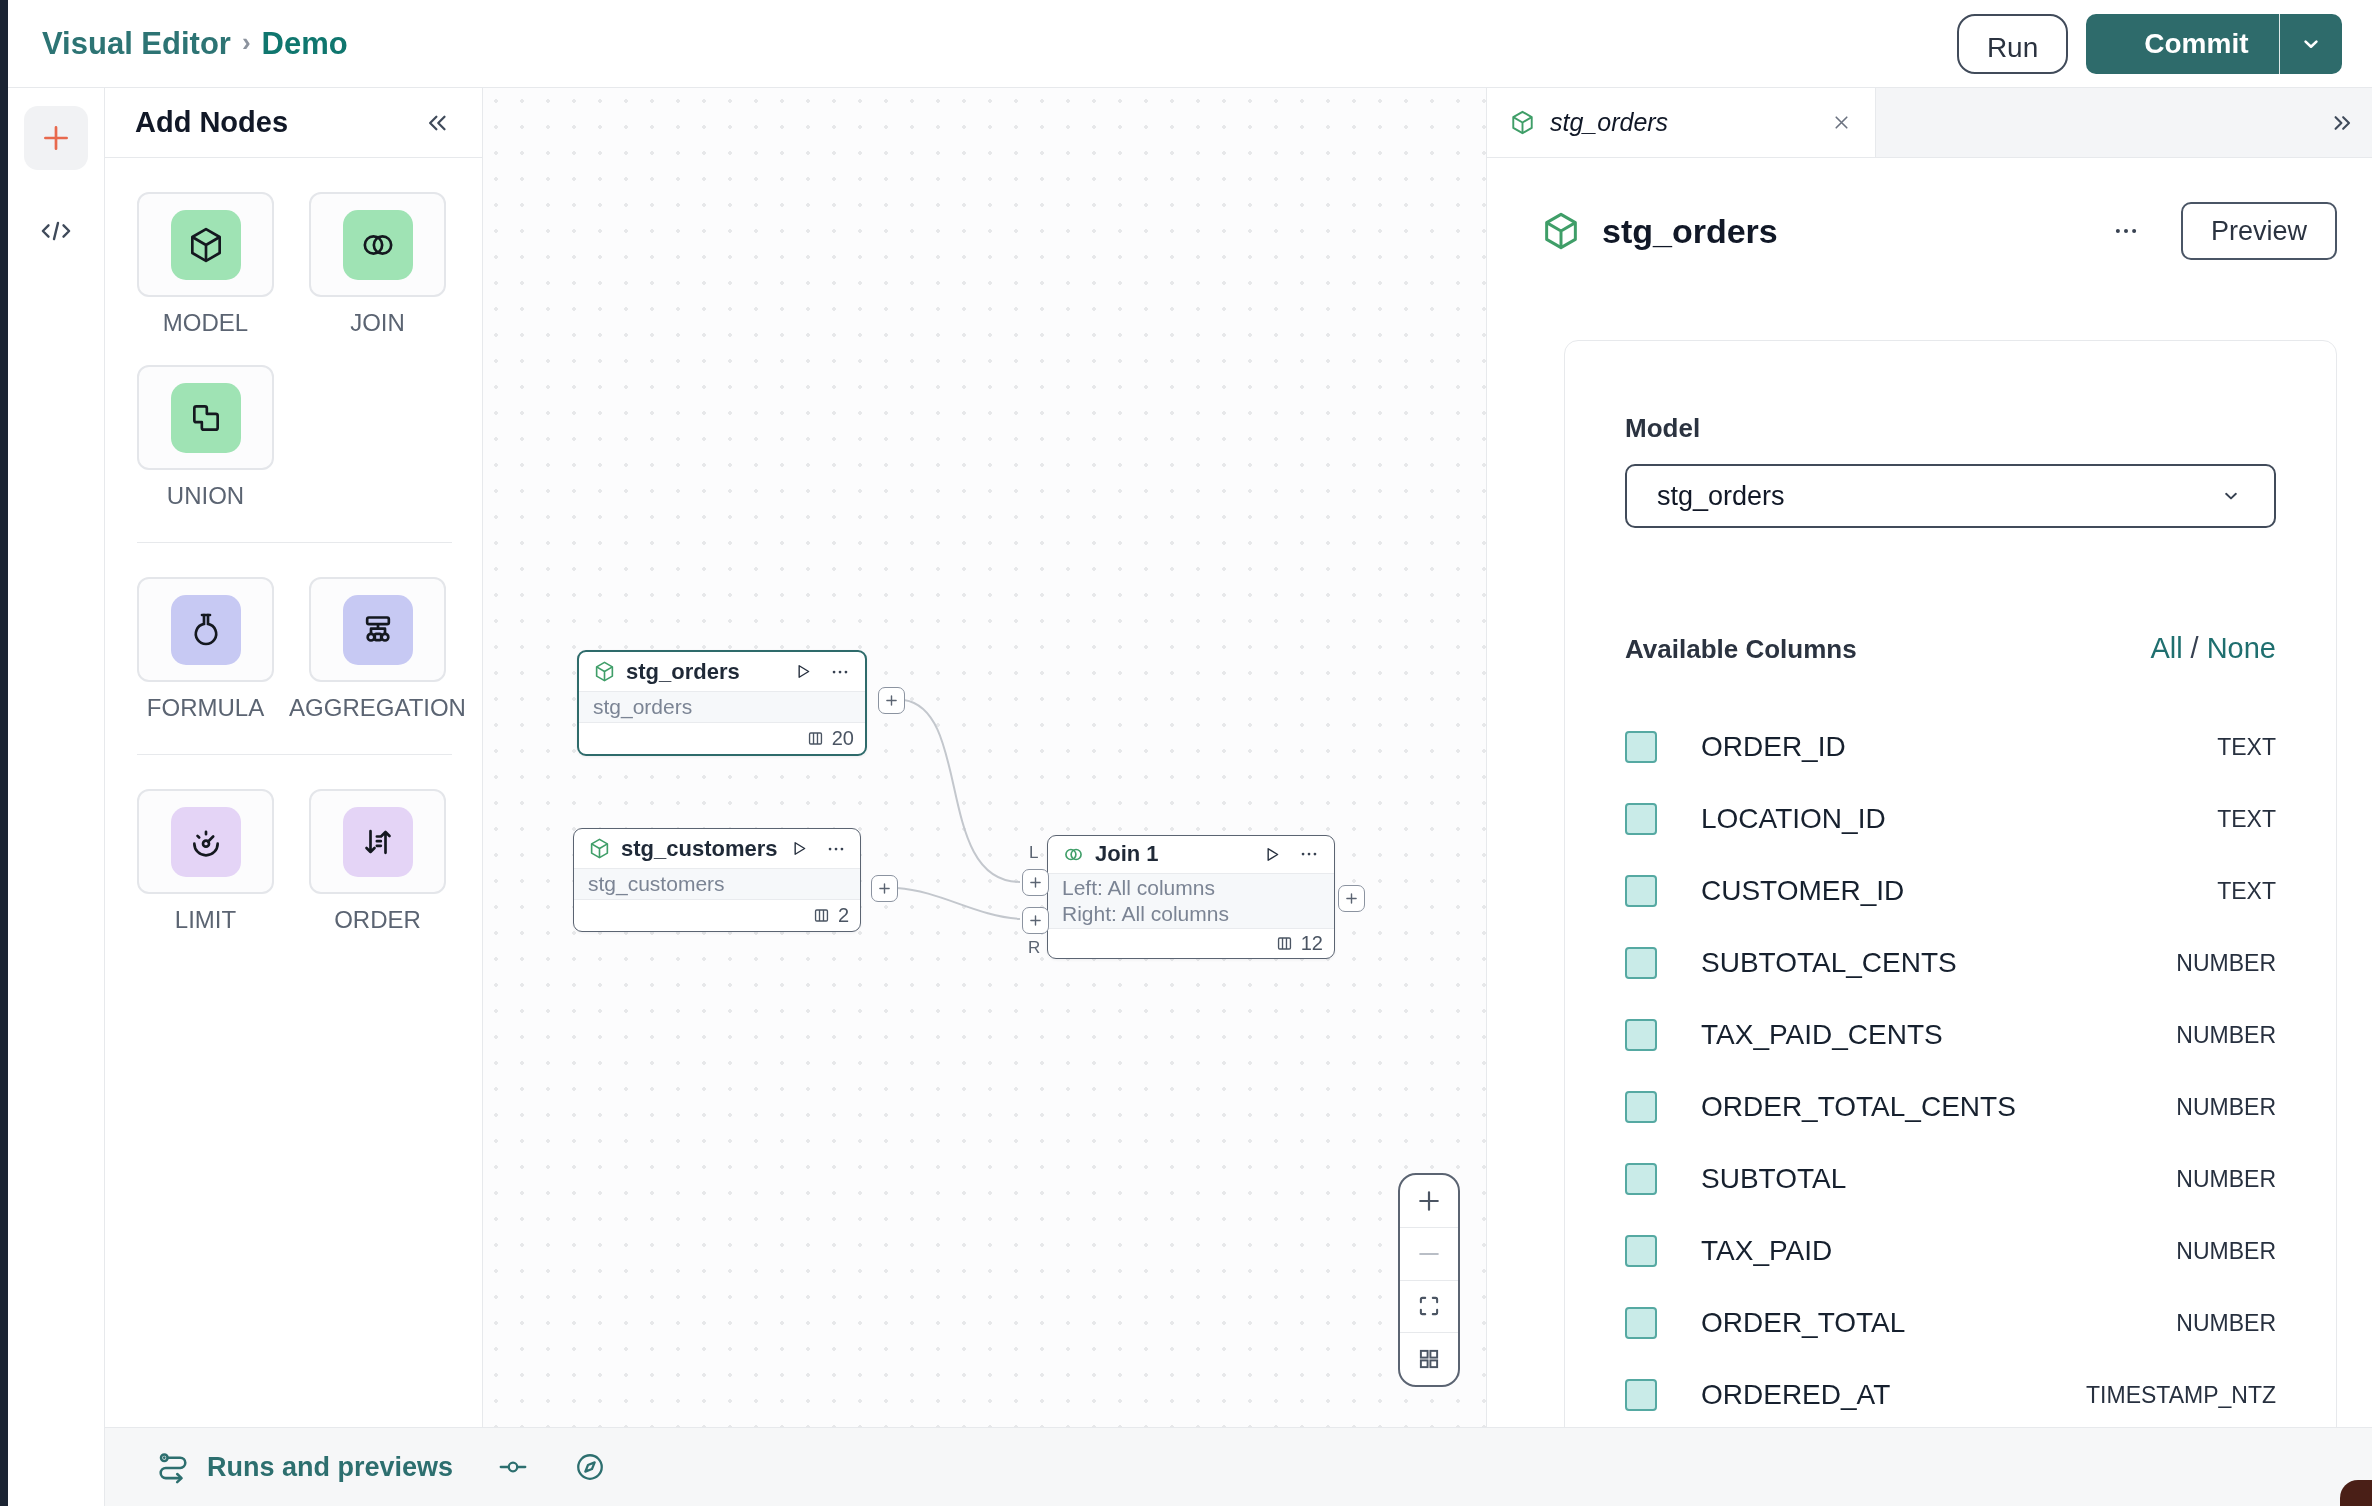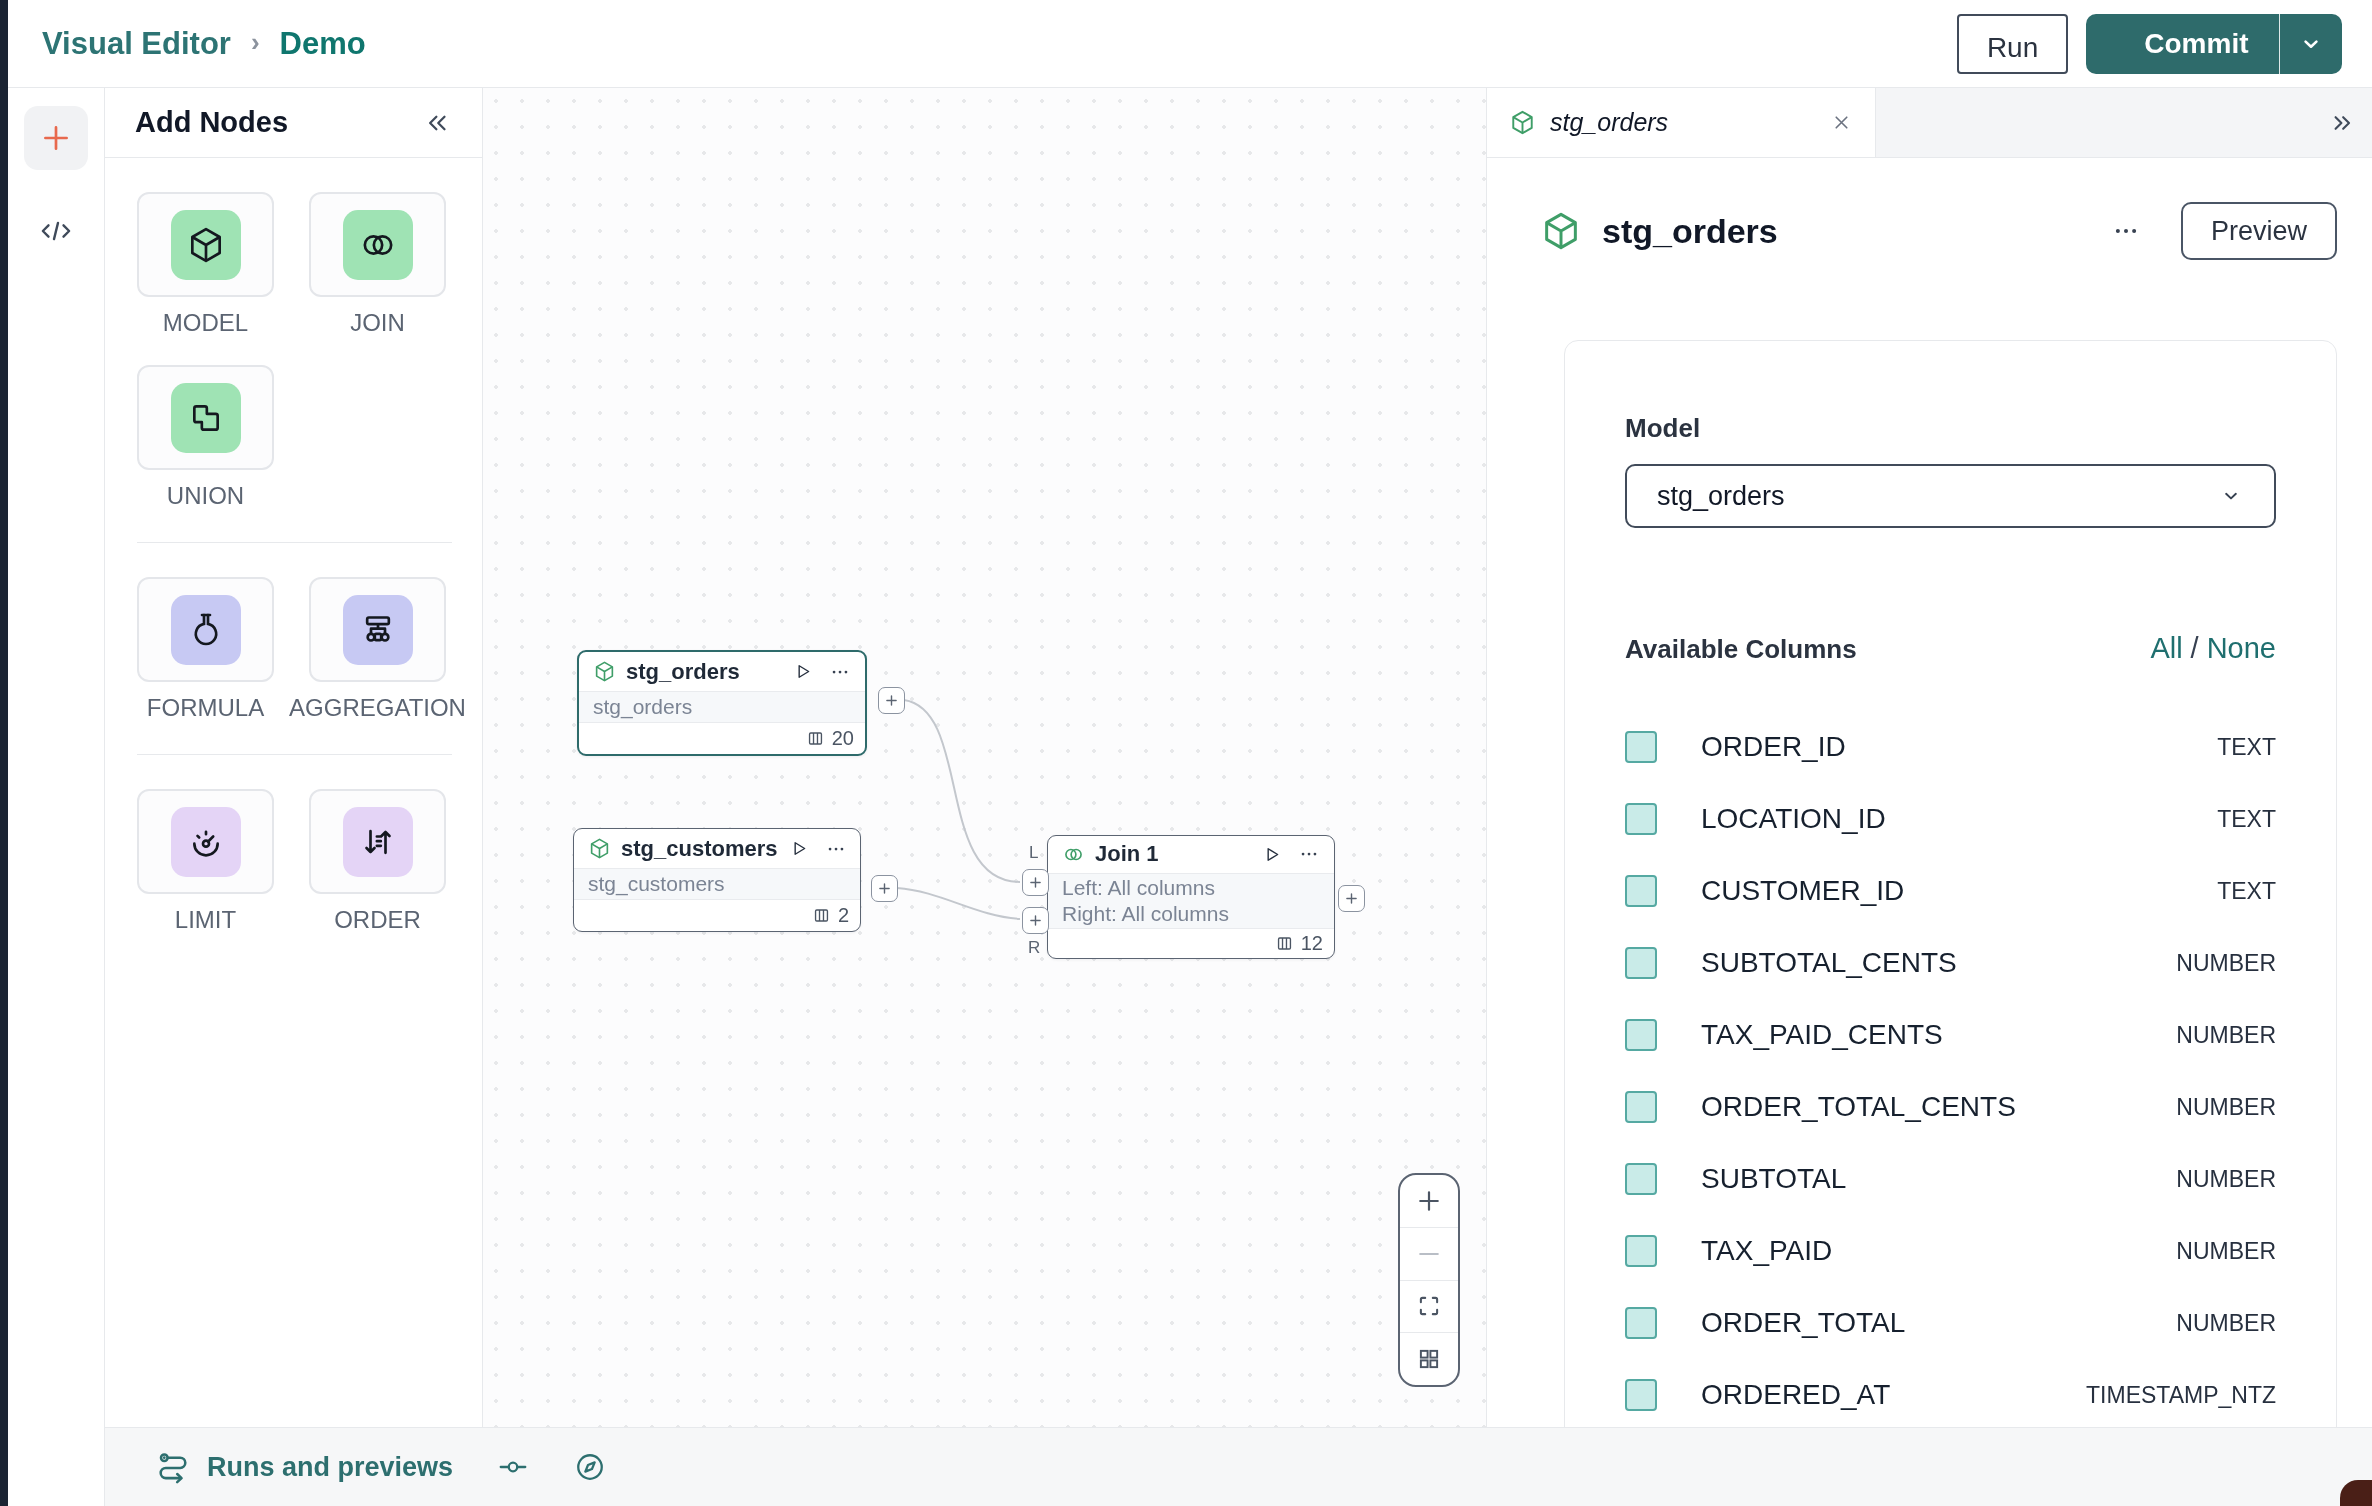"Visual Editor" .breadcrumb { gap: 20px -> 11px }
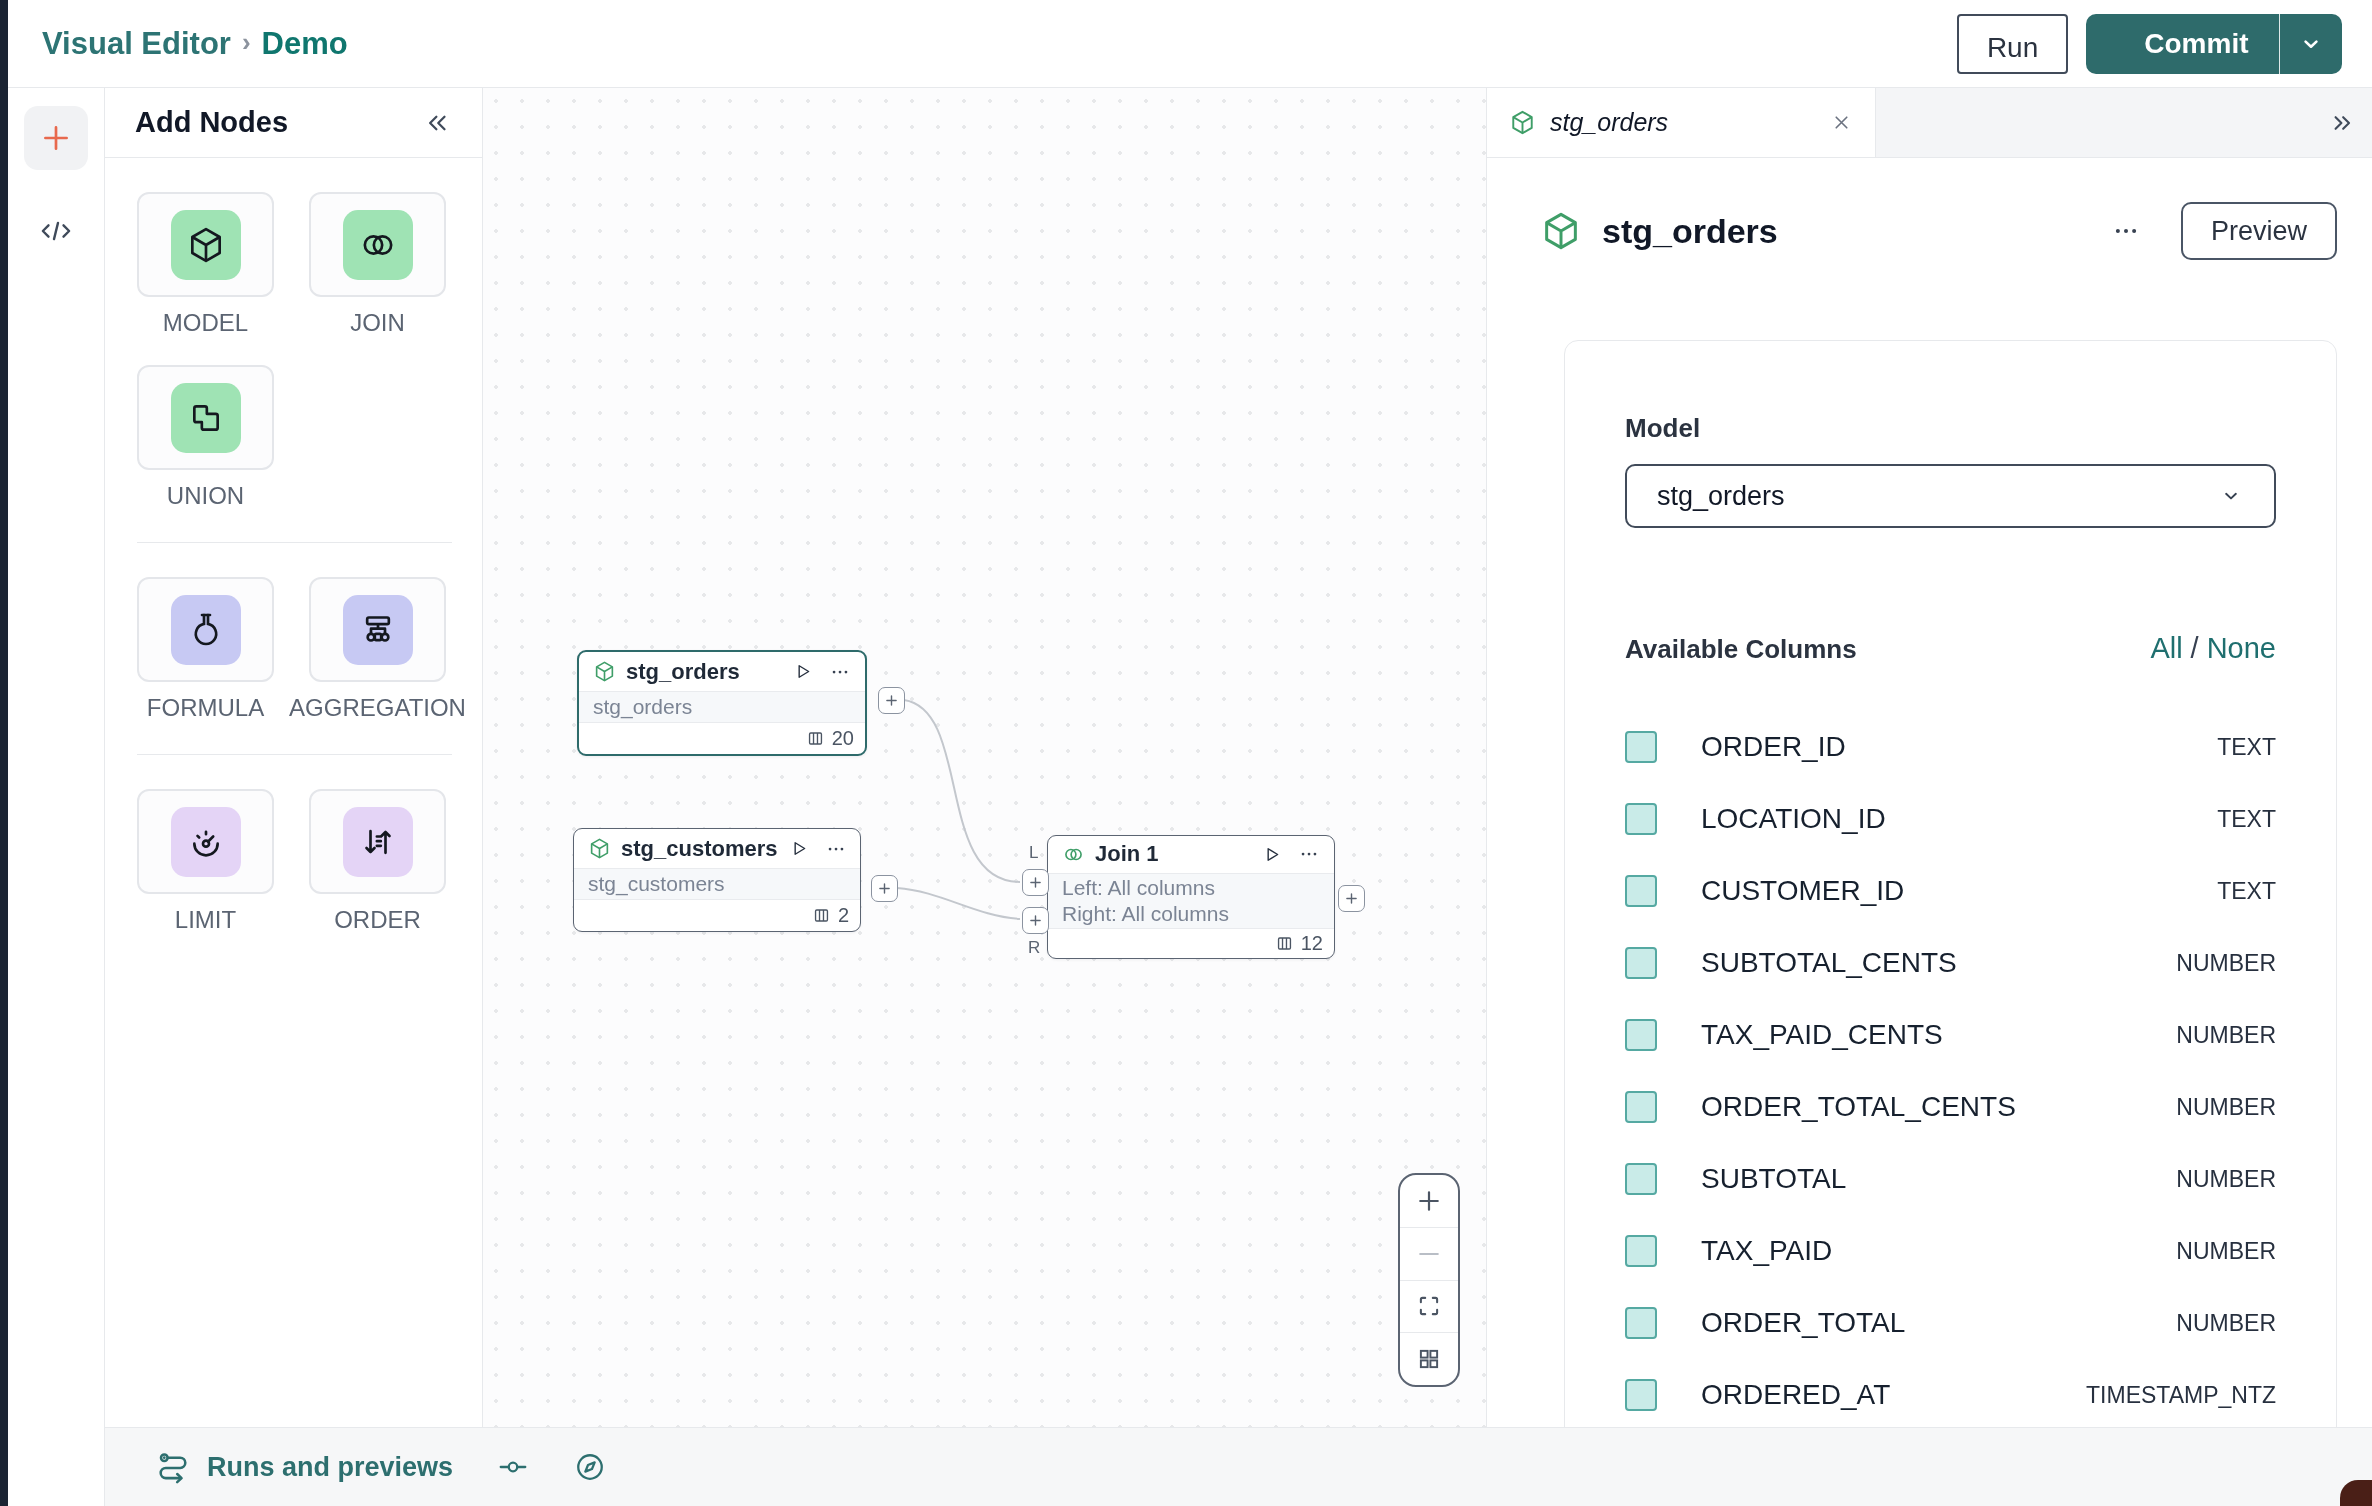"Run" .btn-run { border-radius: 4px -> 18px }
